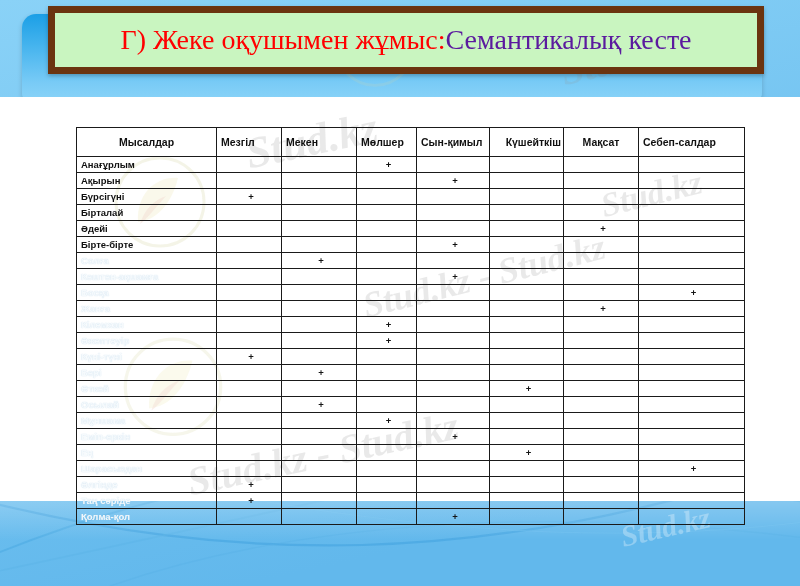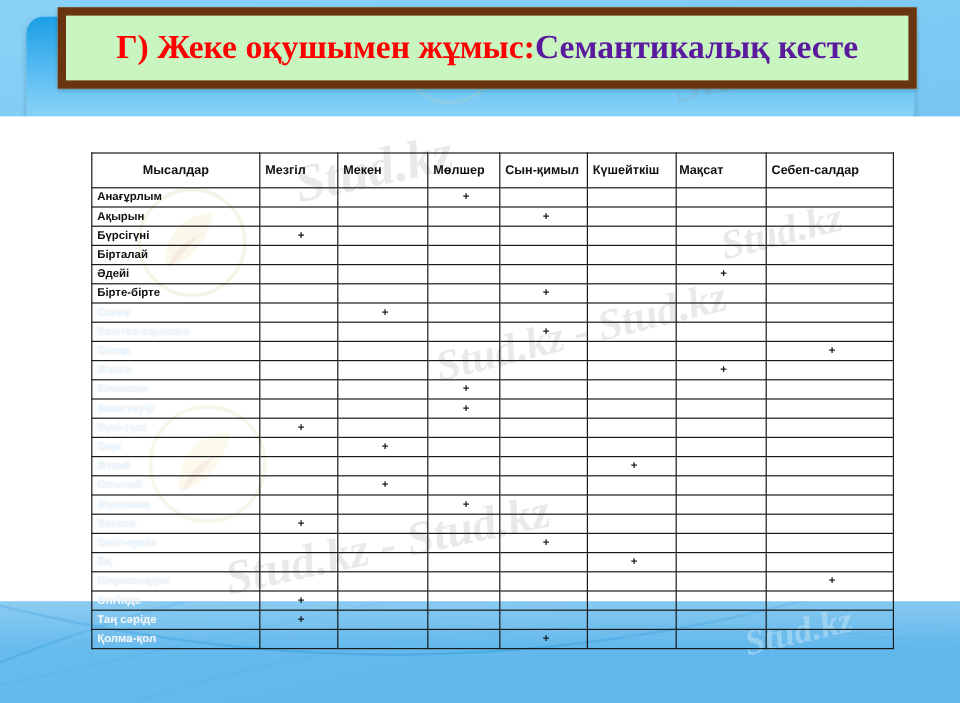"Г) Жеке оқушымен жұмыс:Семантикалық" .title-text { font-weight: bold -> normal }
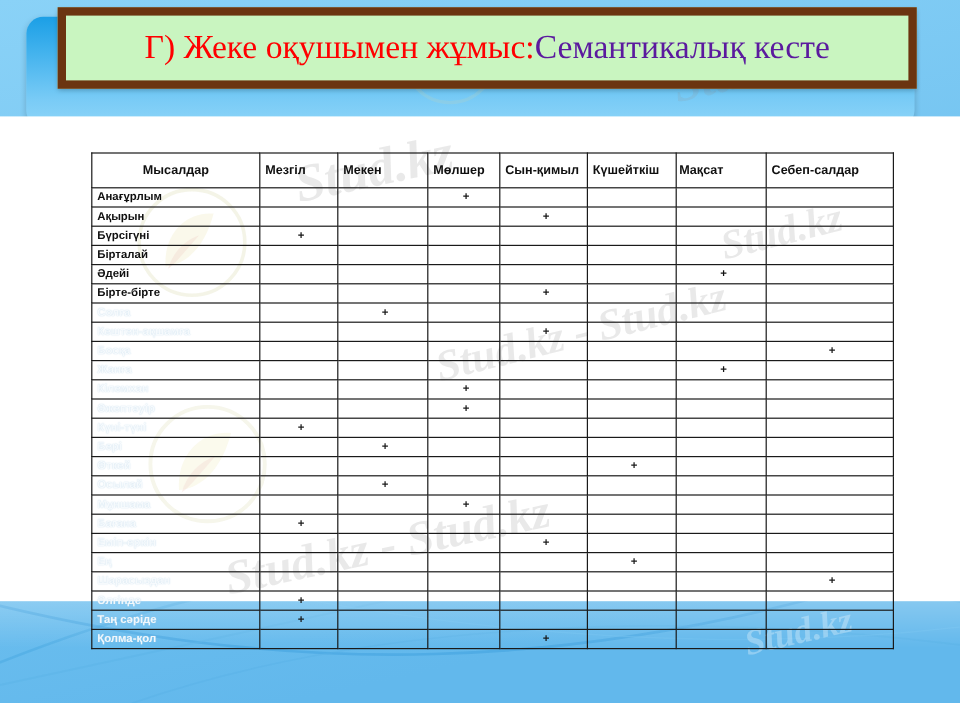"Күшейткіш" th { text-align: left -> right }
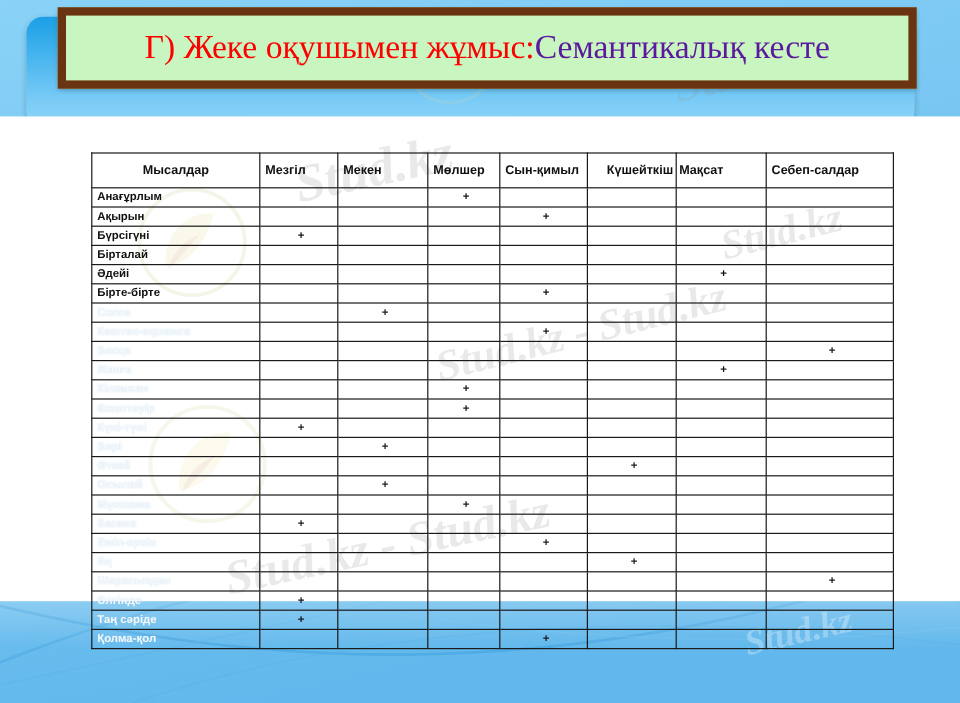"Мақсат" table.sem thead th { text-align: left -> center }
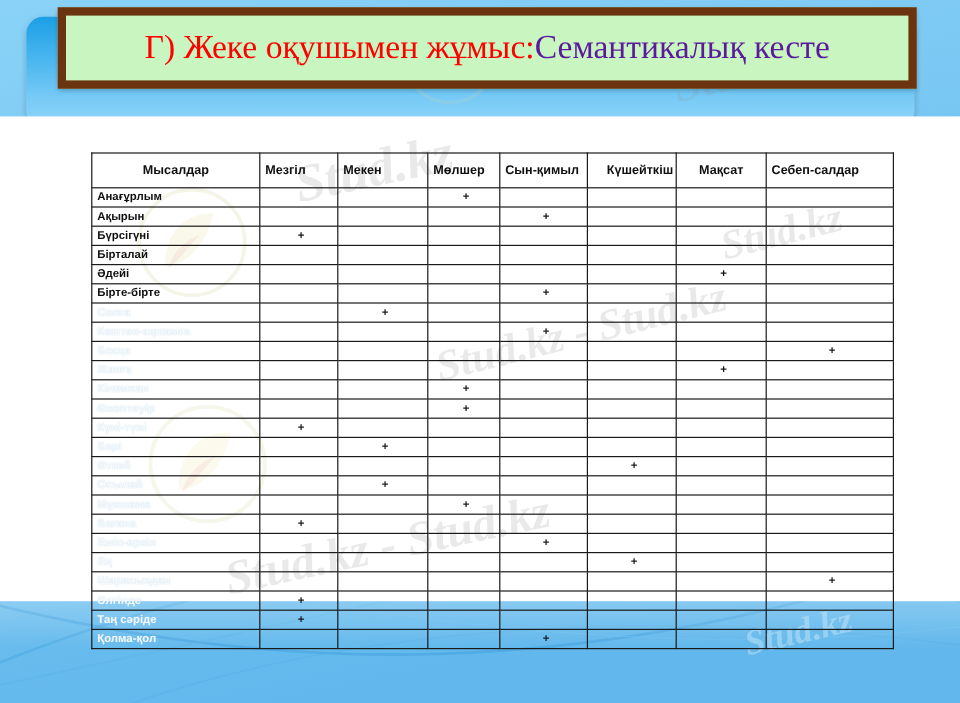"Бағана" tr.faded { html: <tr> <td>Бағана</td> <td>+</td> <td></td> <td></td> <td></td> <td></td> <td></td> <td></td> </tr> -> none }
